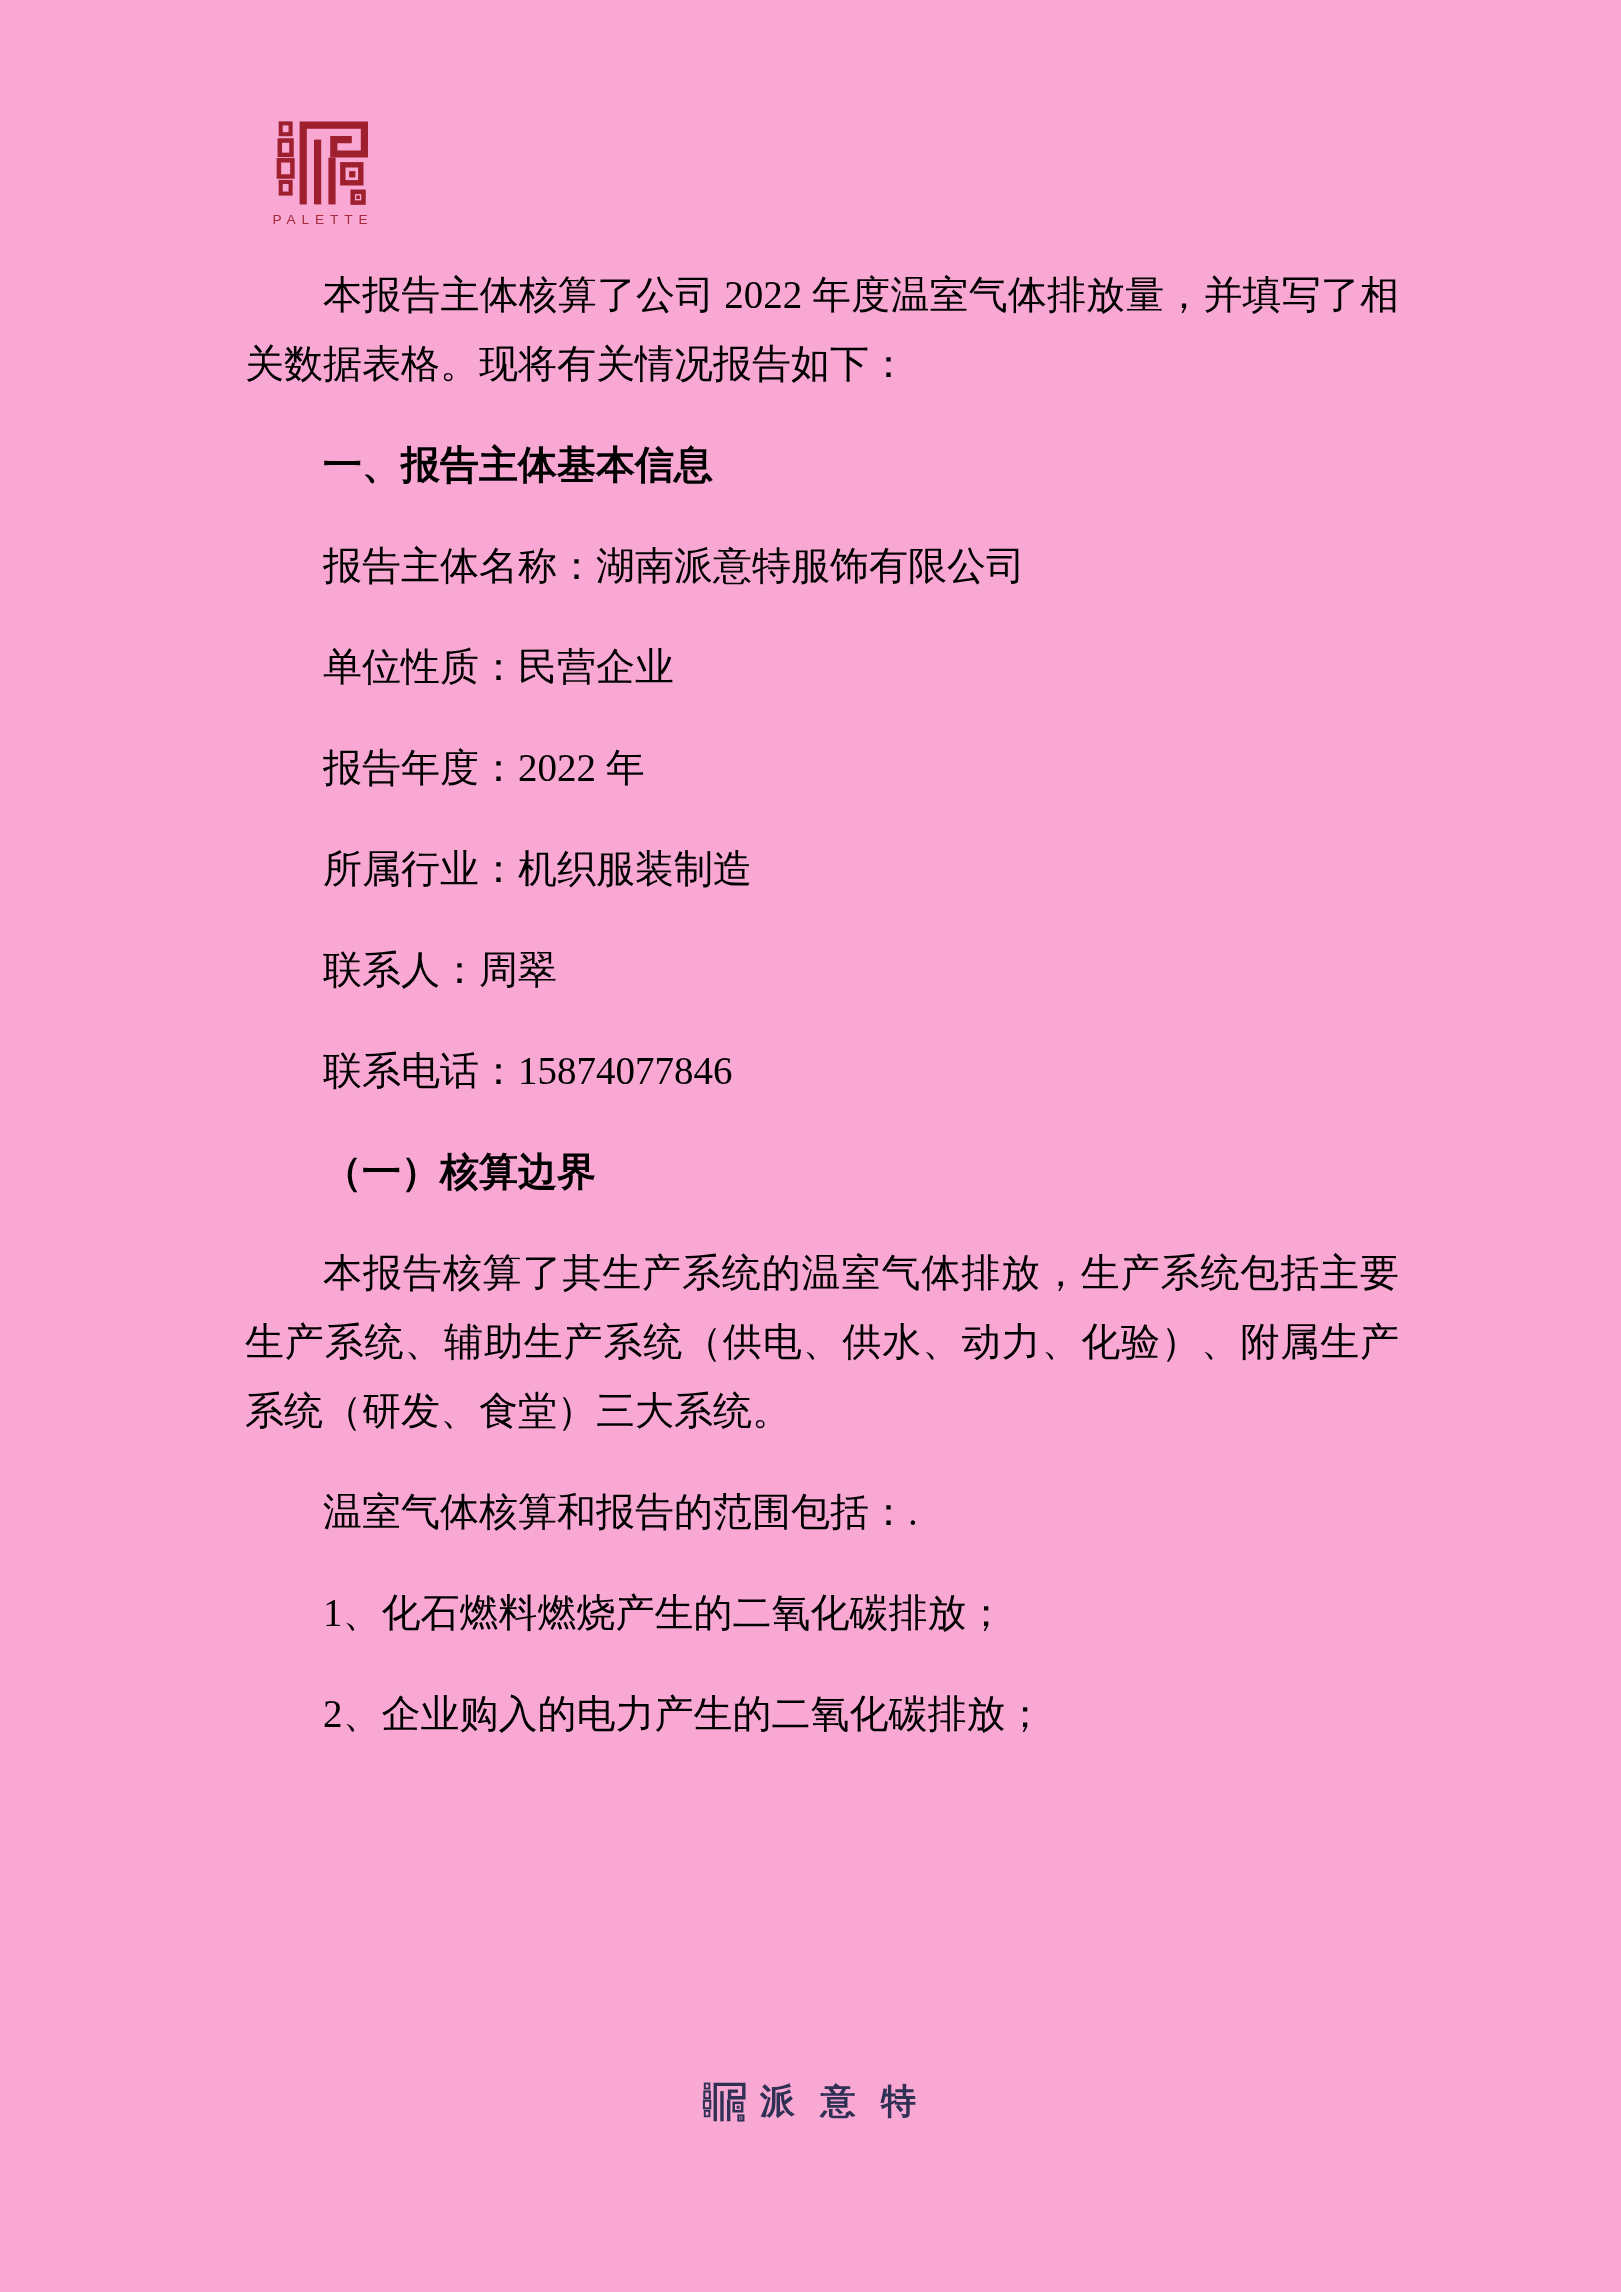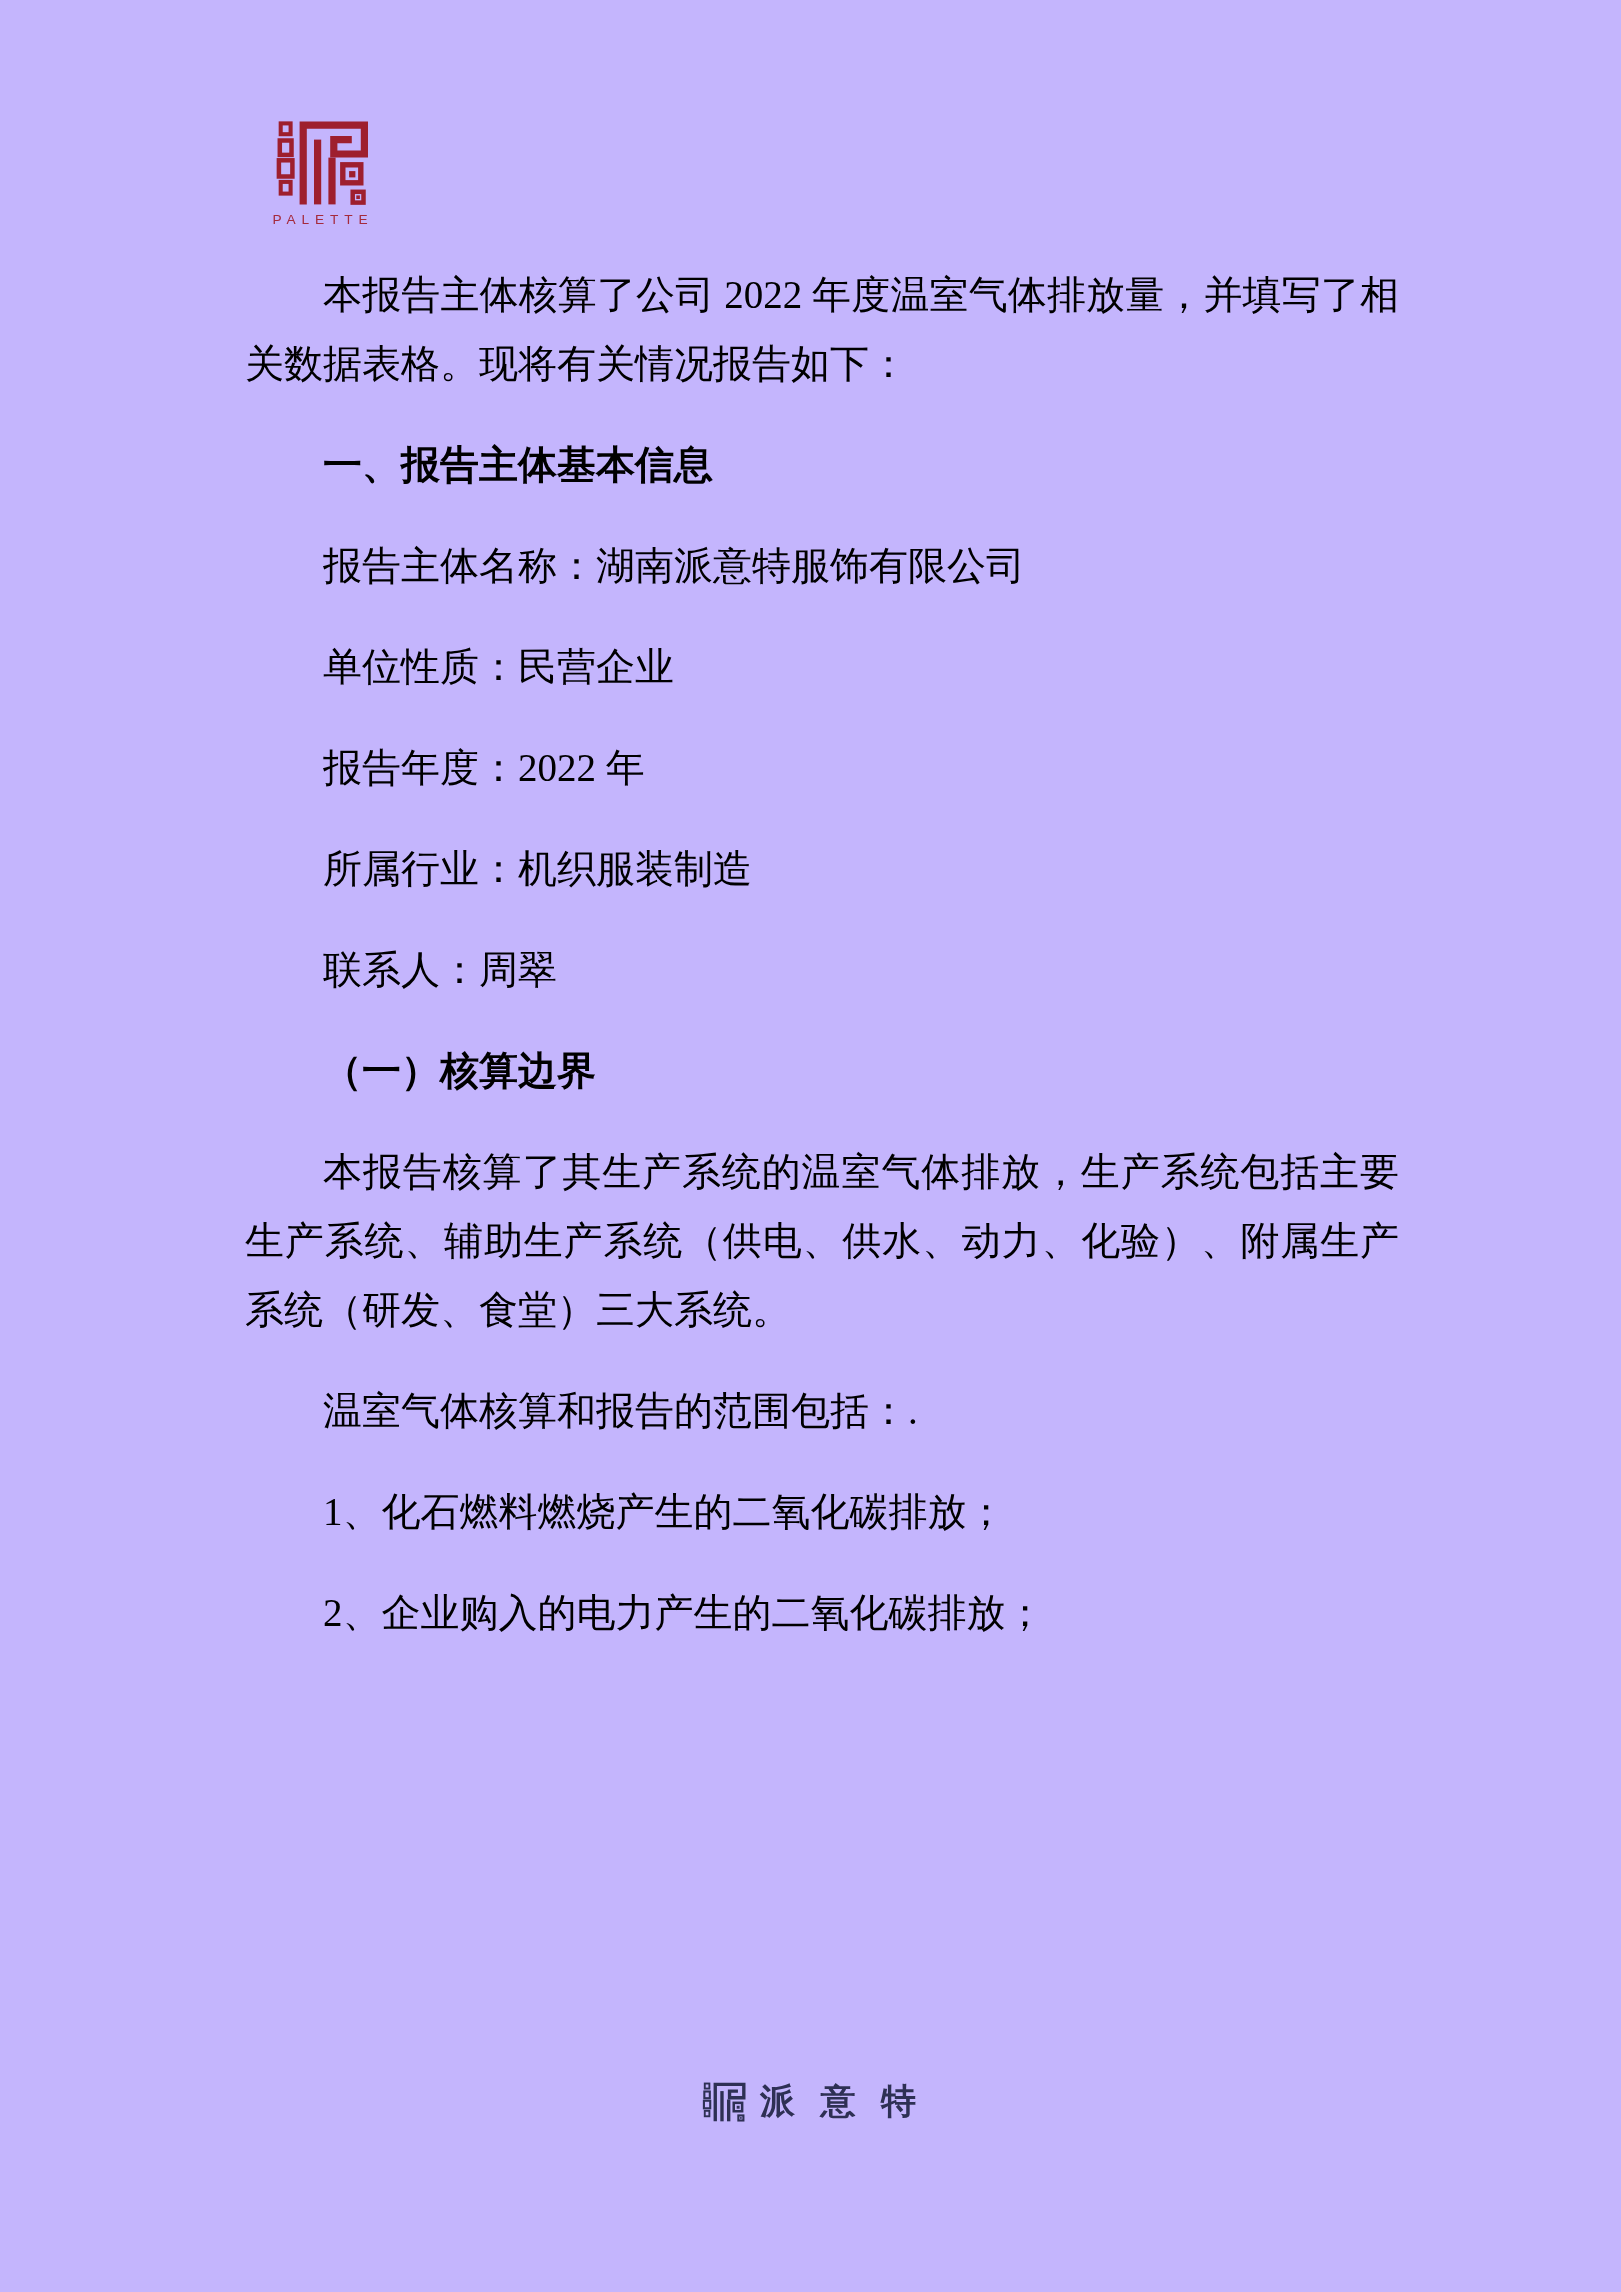"PALETTE" .page { background: #c4b5fd -> #f9a8d4 }
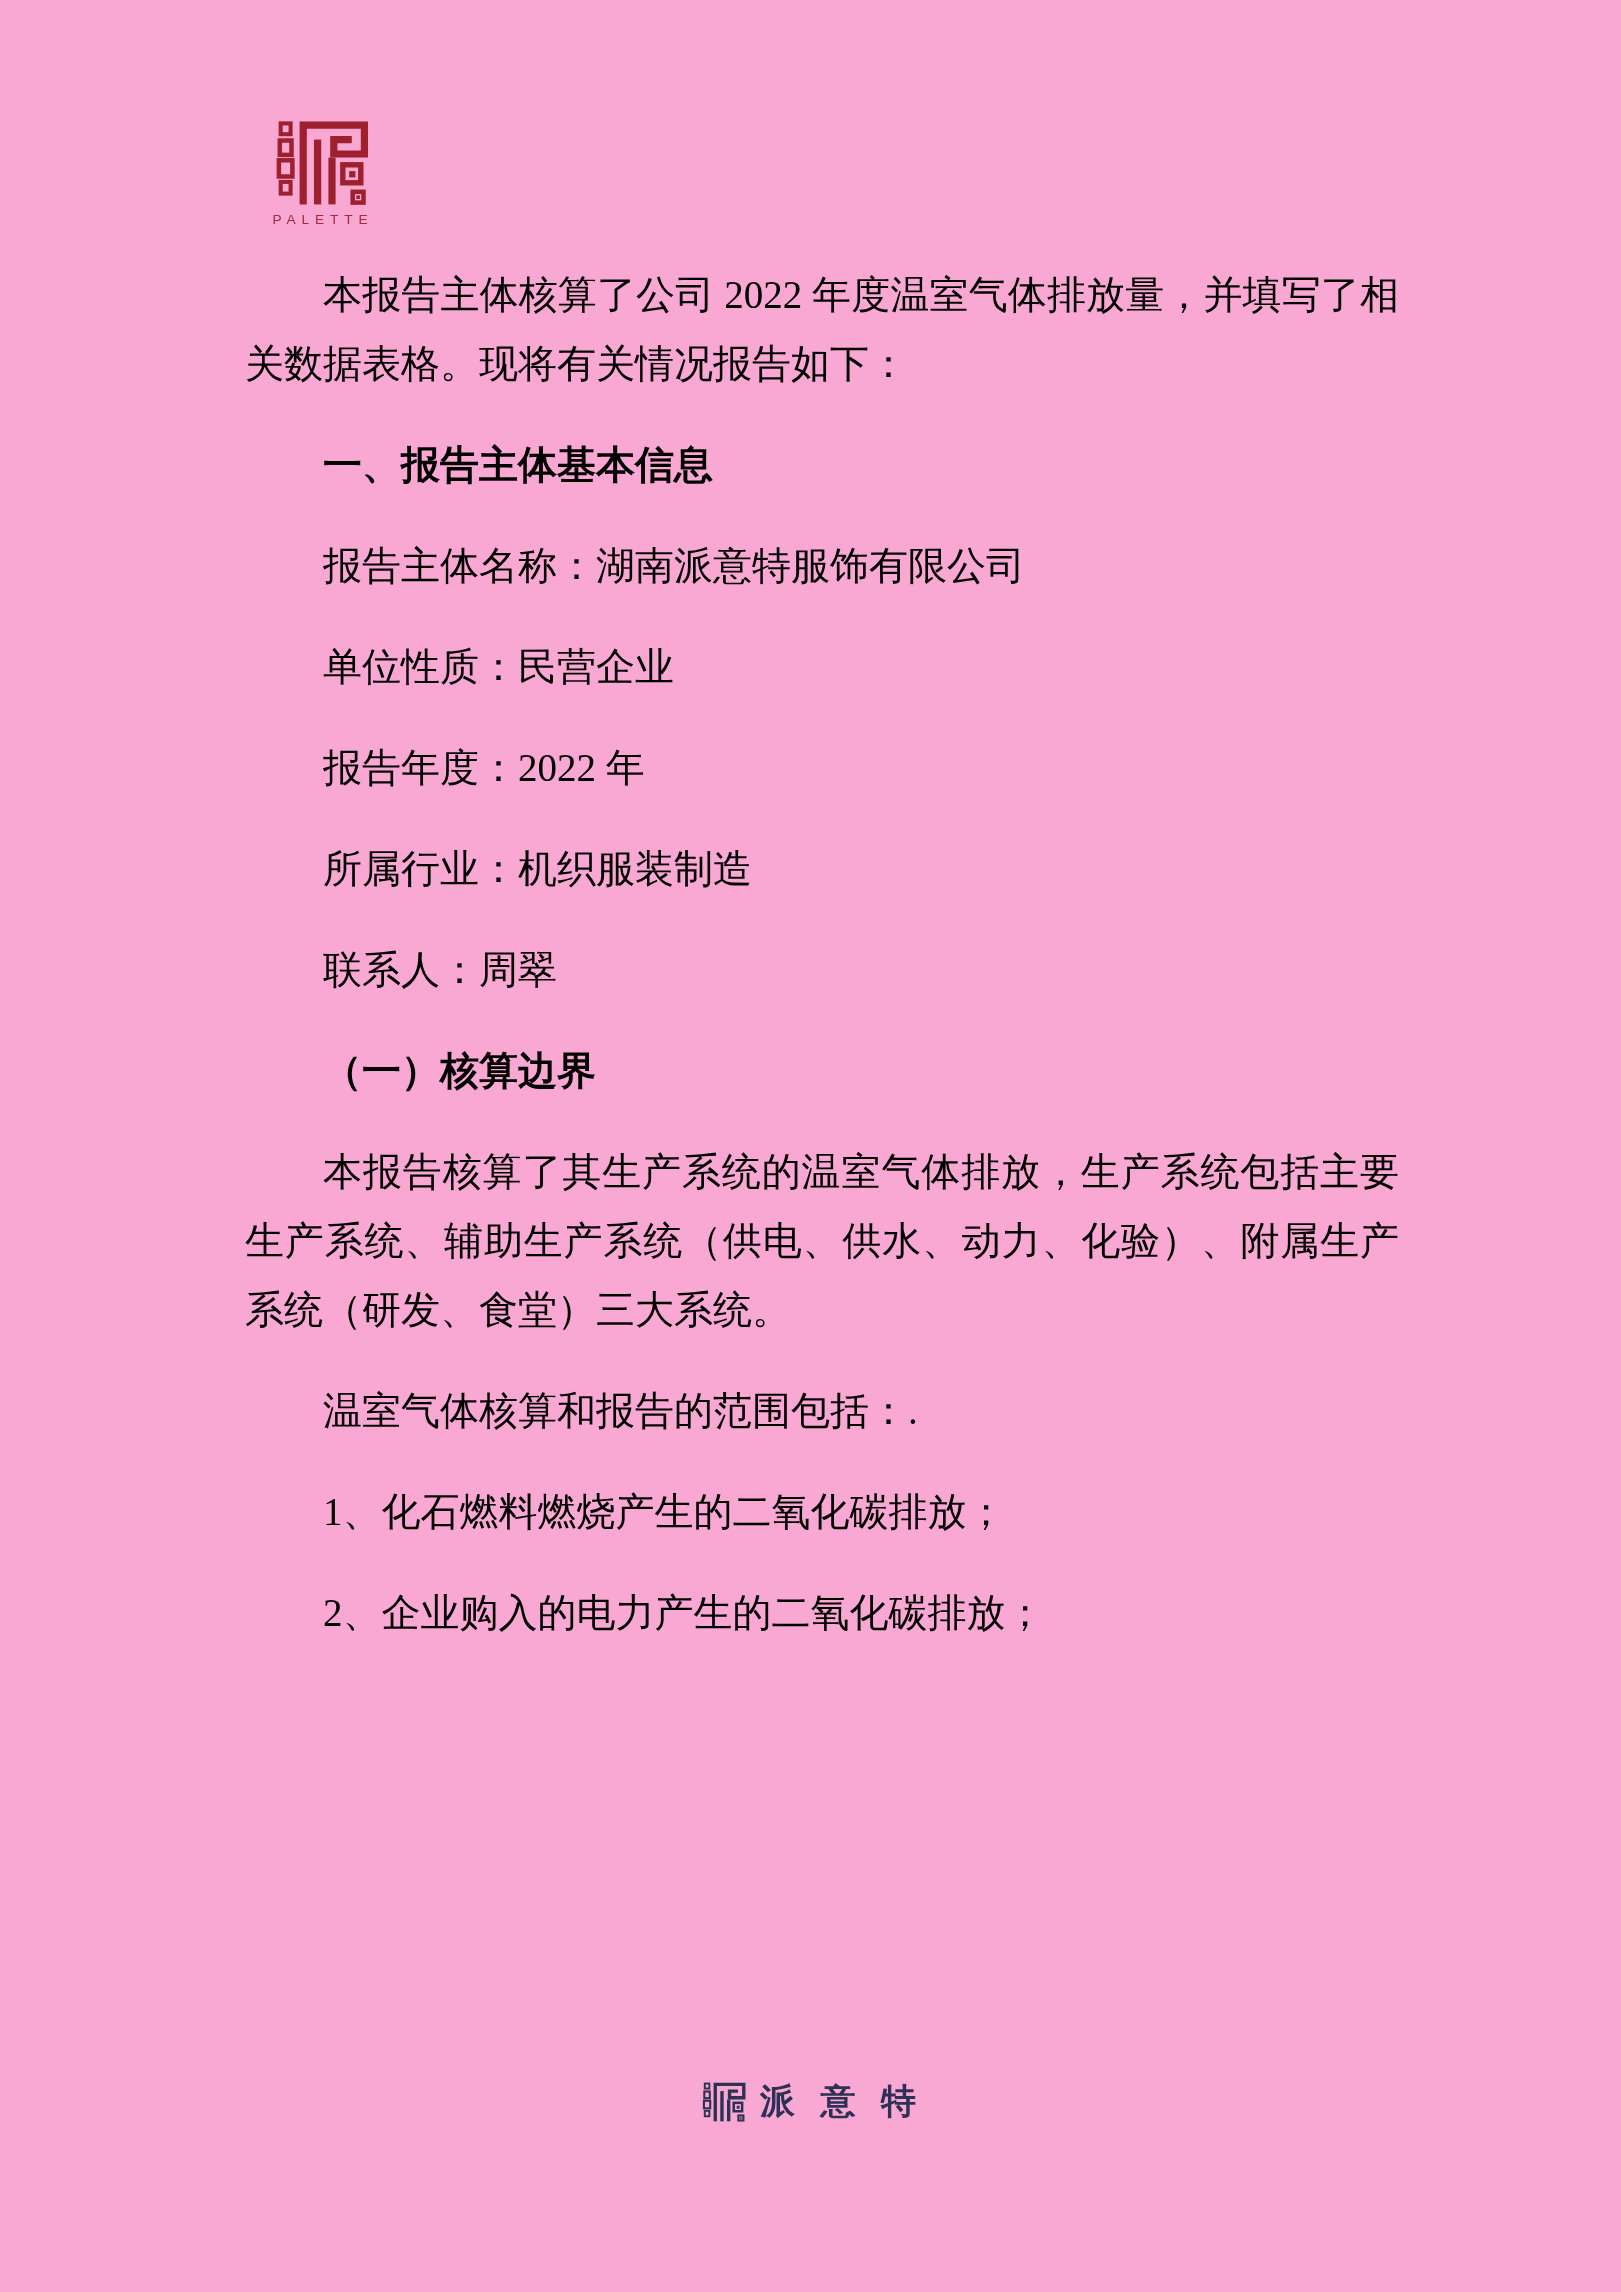"联系电话：15874077846" p.para { html: none -> <p>联系电话：15874077846</p> }
